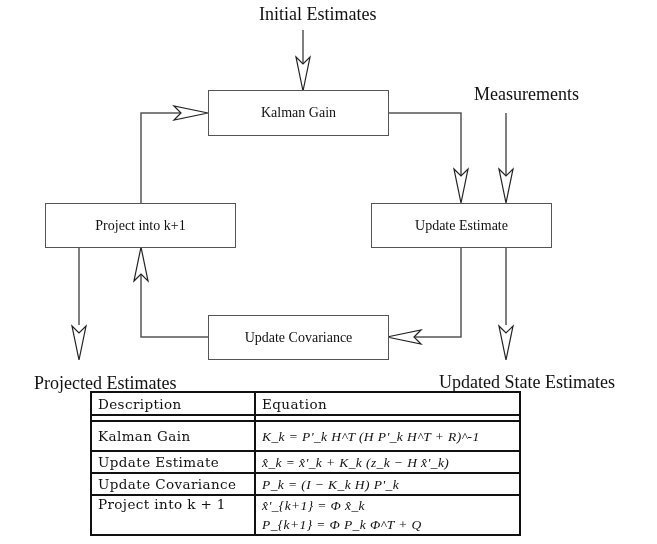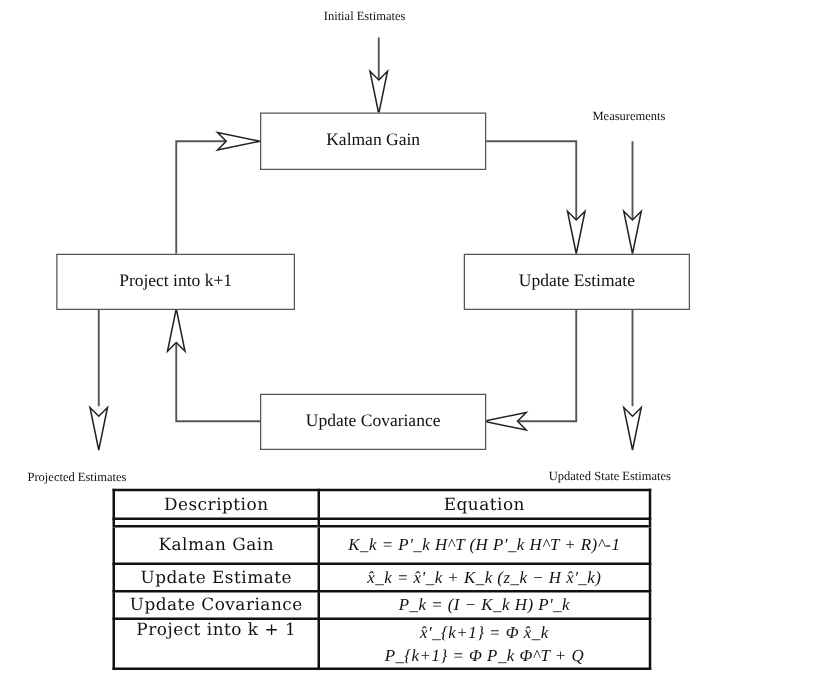"Initial Estimates" .lbl { font-size: 10px -> 18px }
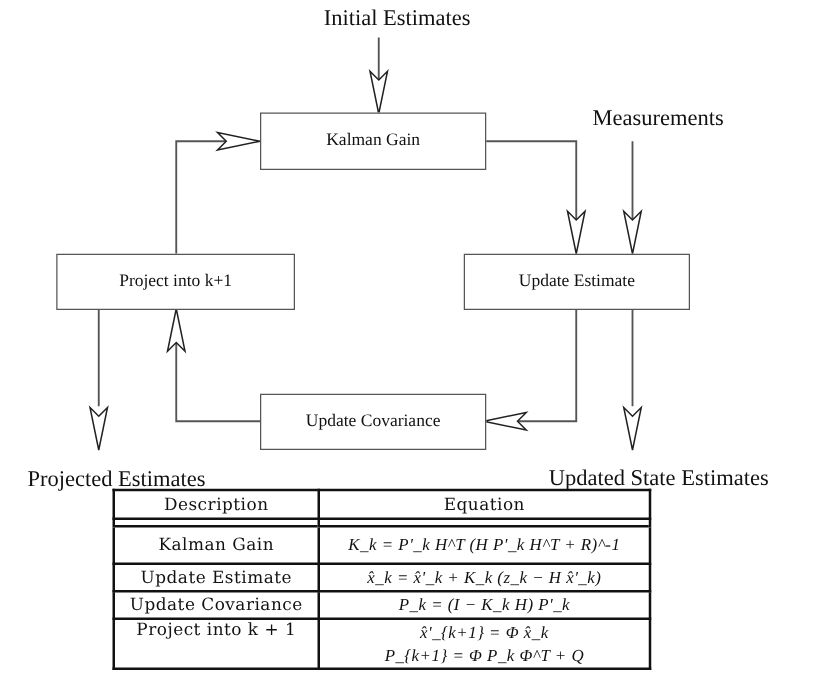"Projected Estimates" div.lbl { left: 22px -> 34px }
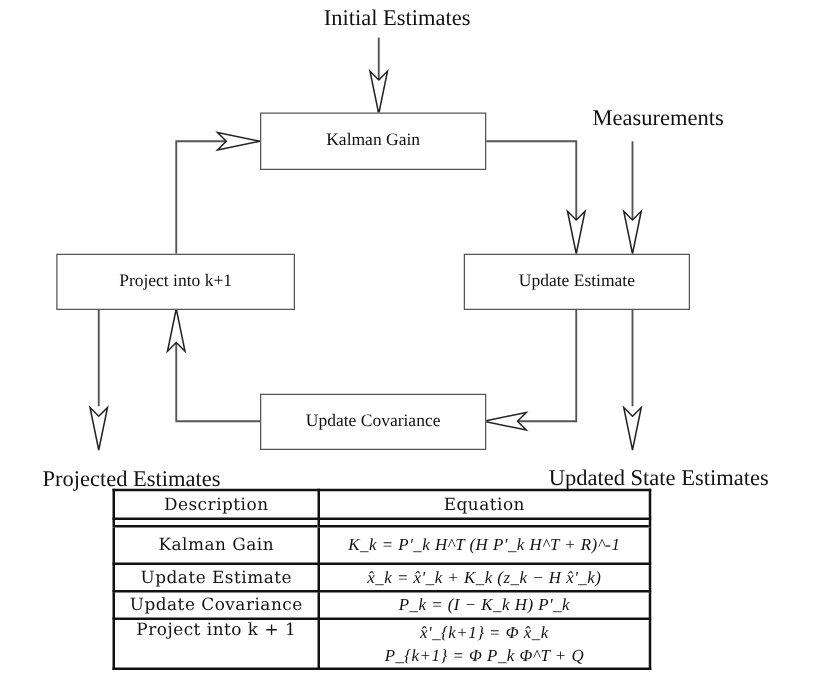"Description" table.eq td, table.eq th { text-align: center -> left }
